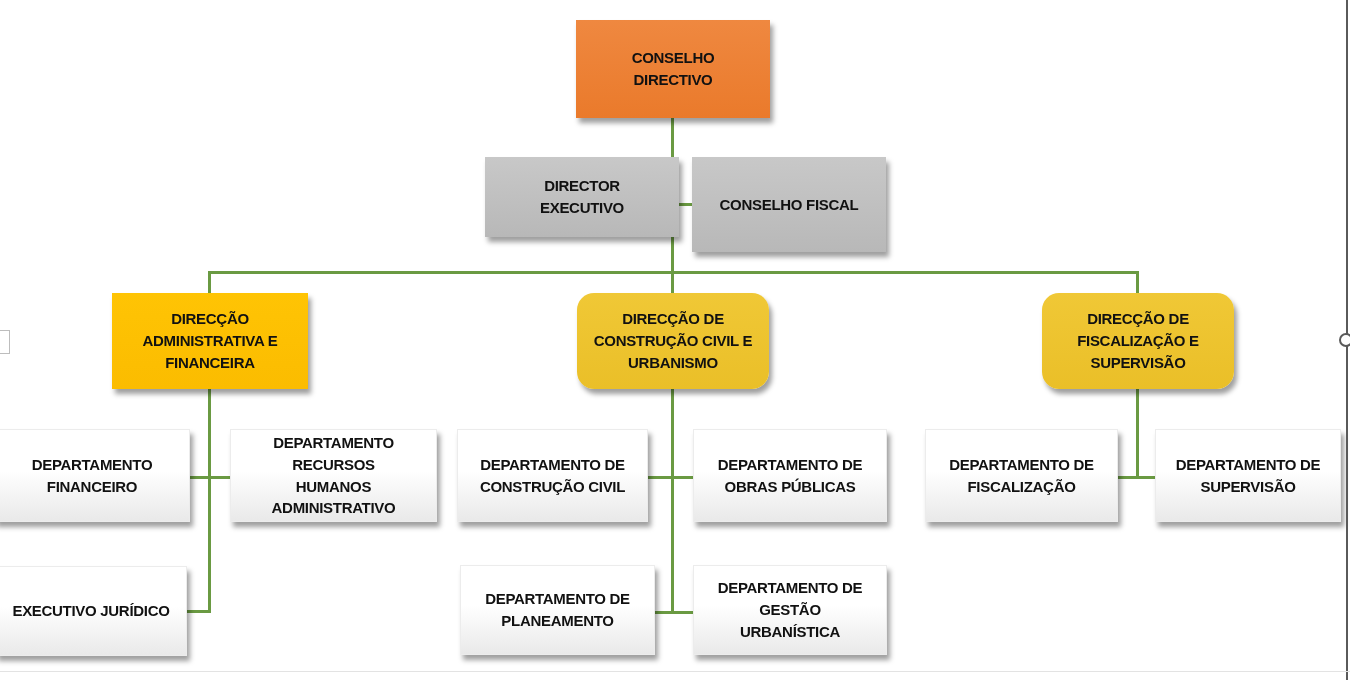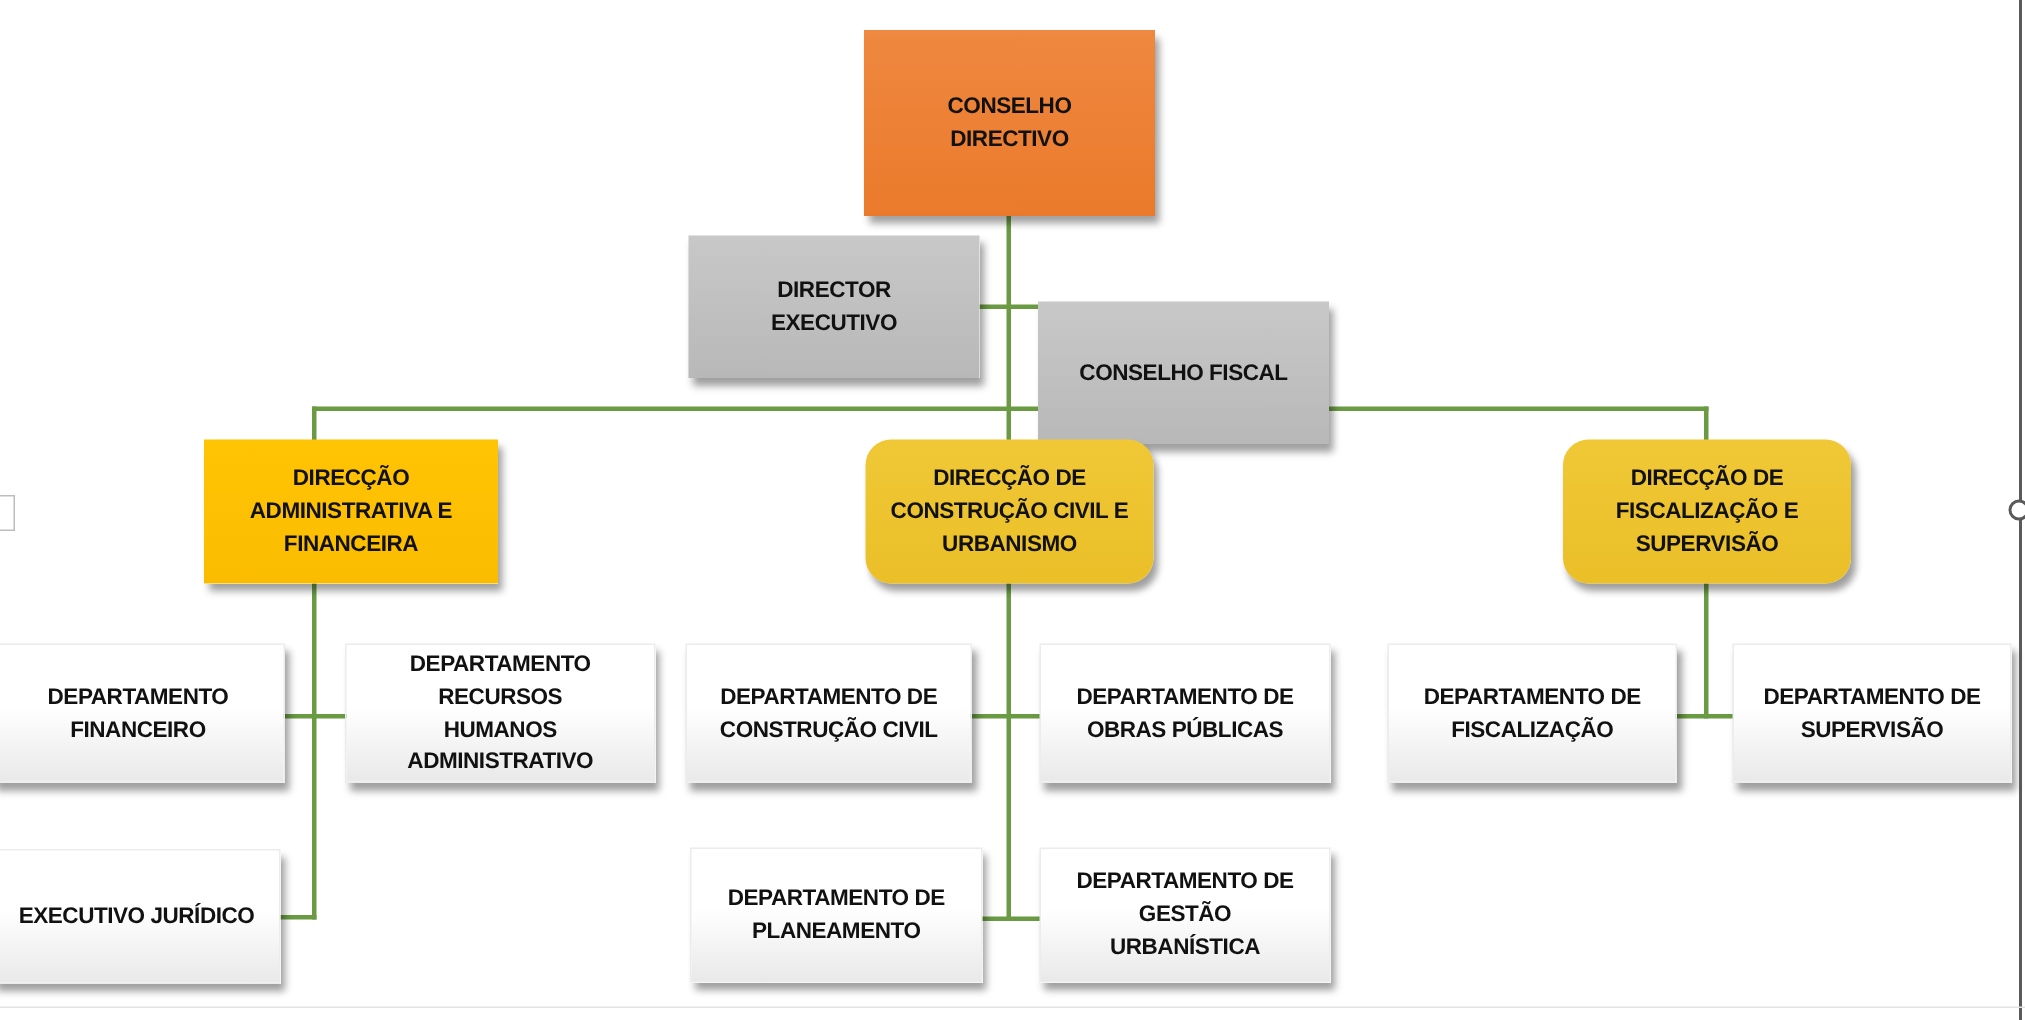"CONSELHO" div.node { height: 124px -> 98px }
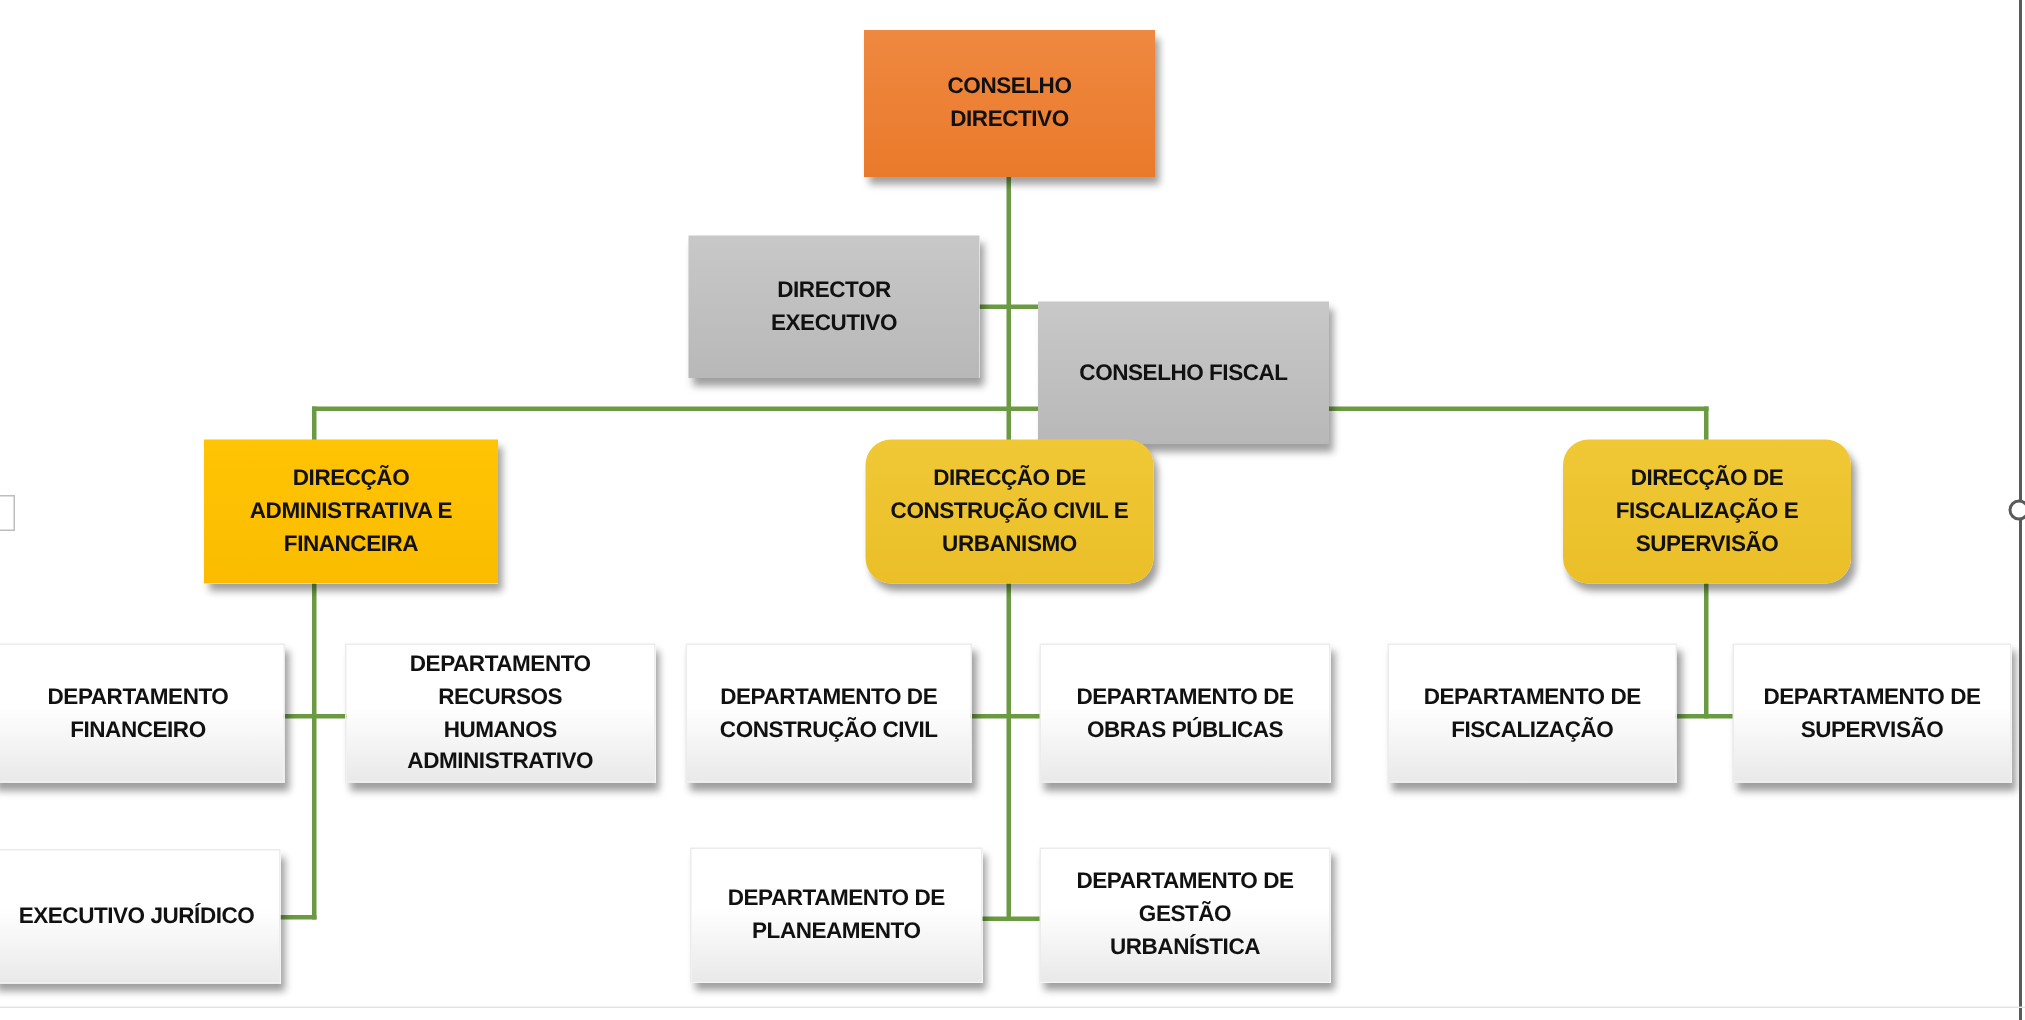"DIRECTOR" div.node { height: 95px -> 80px; left: 459px -> 485px }
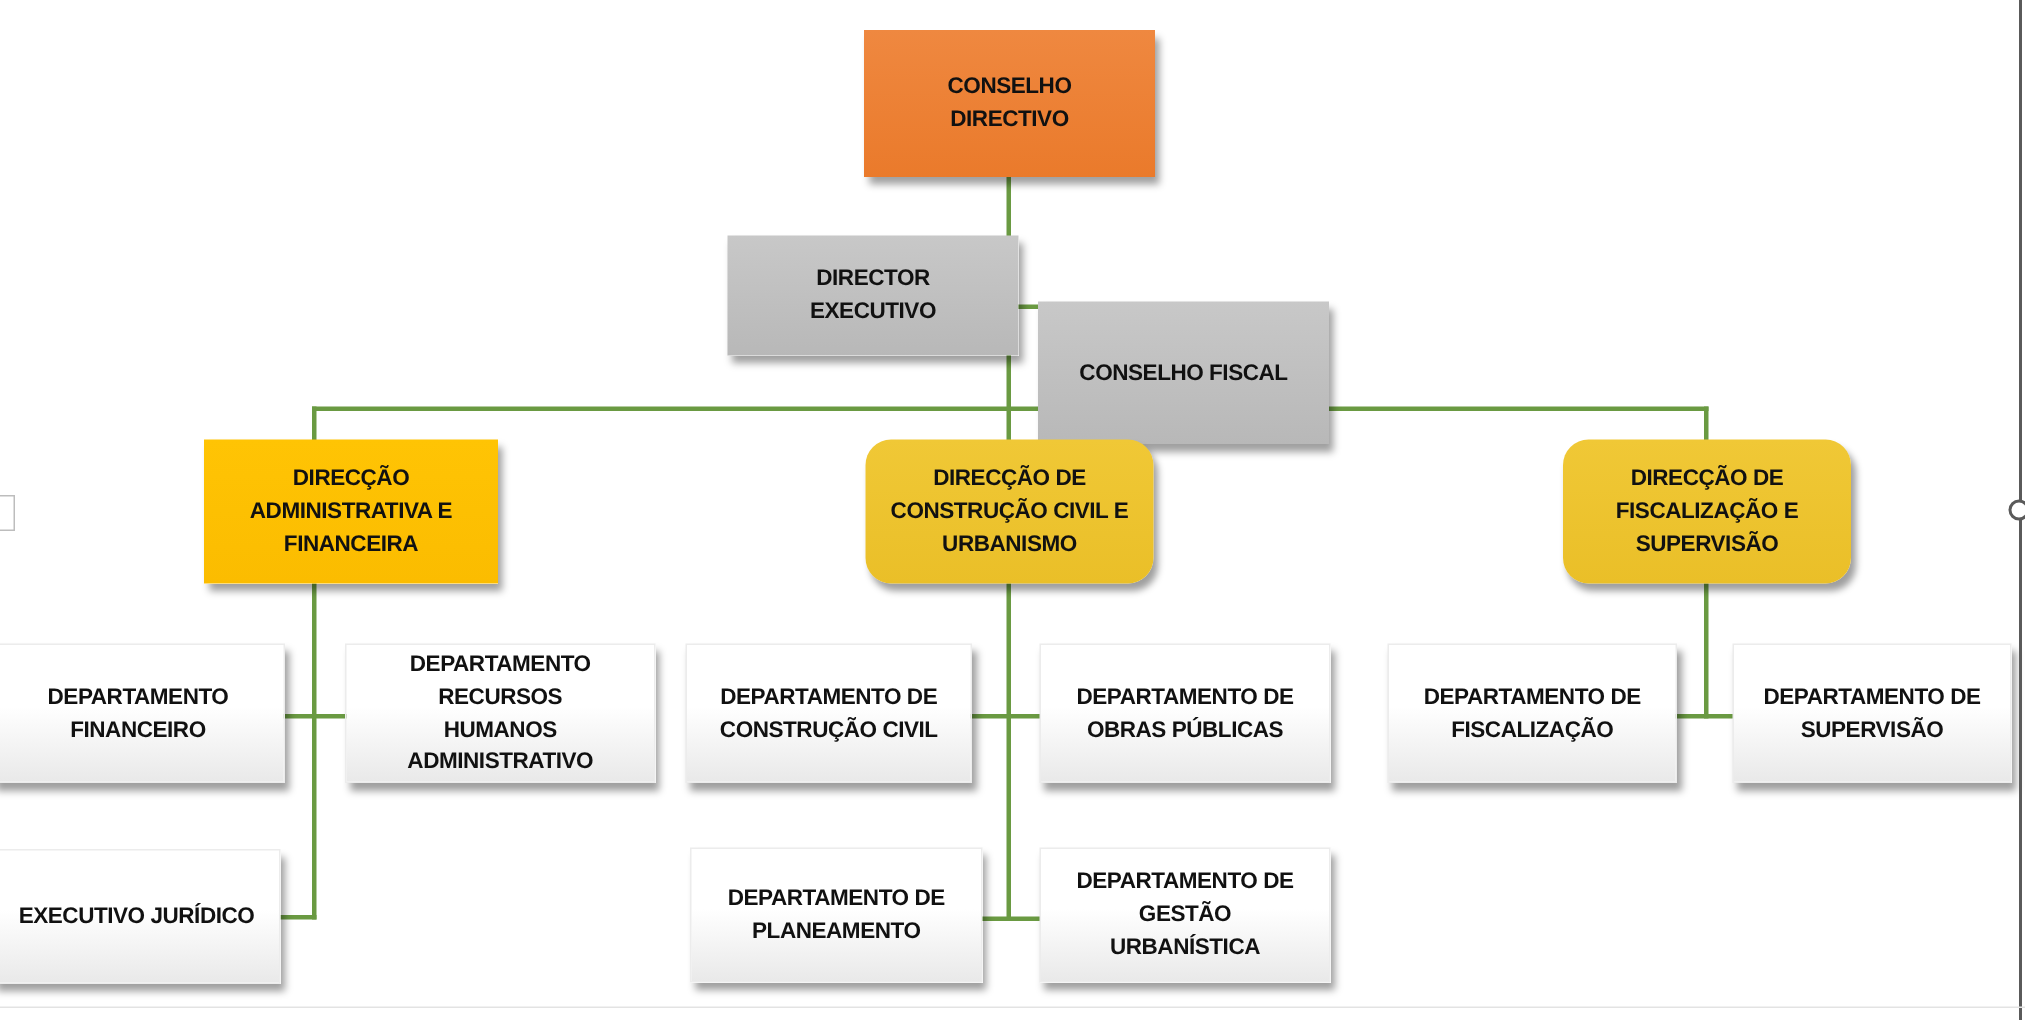"CONSELHO FISCAL" div.node { margin-top: 44px -> none }
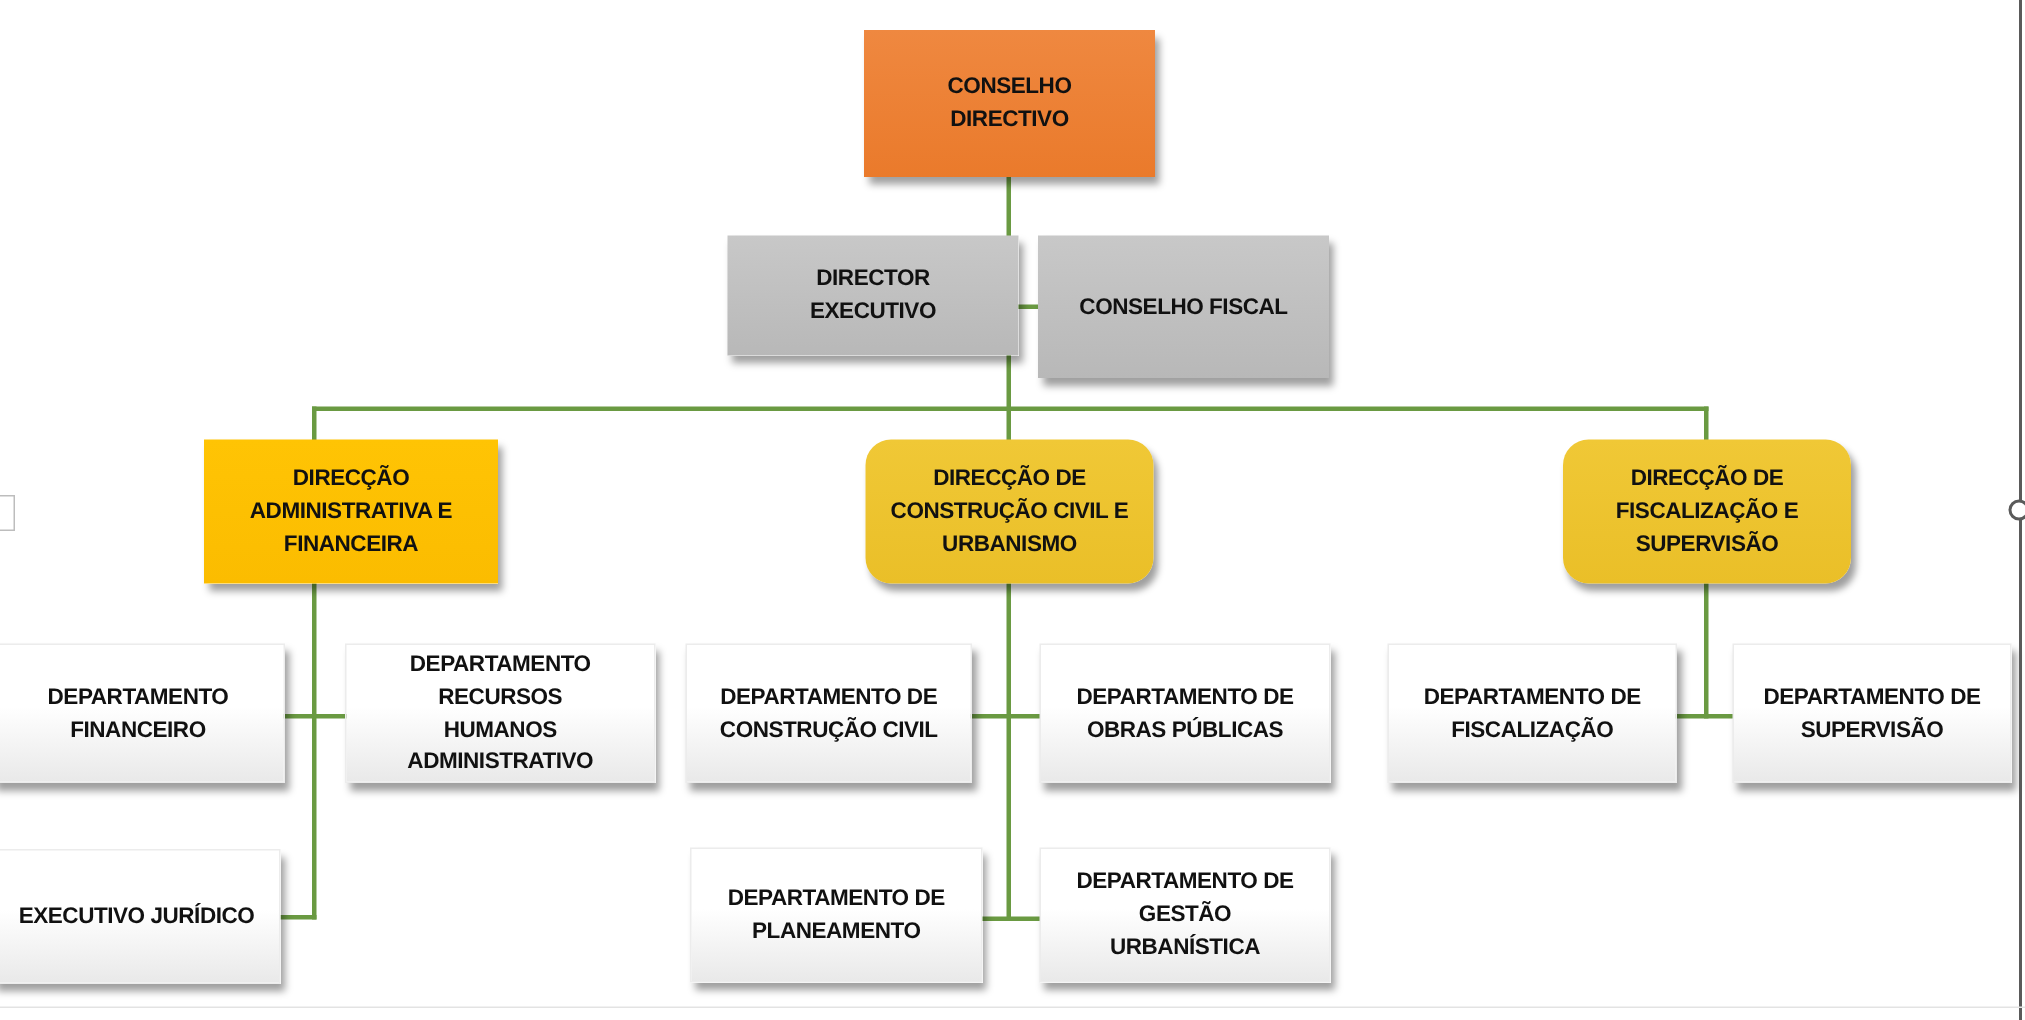"DIRECÇÃO" .yellow-bright { margin-left: 24px -> none }
